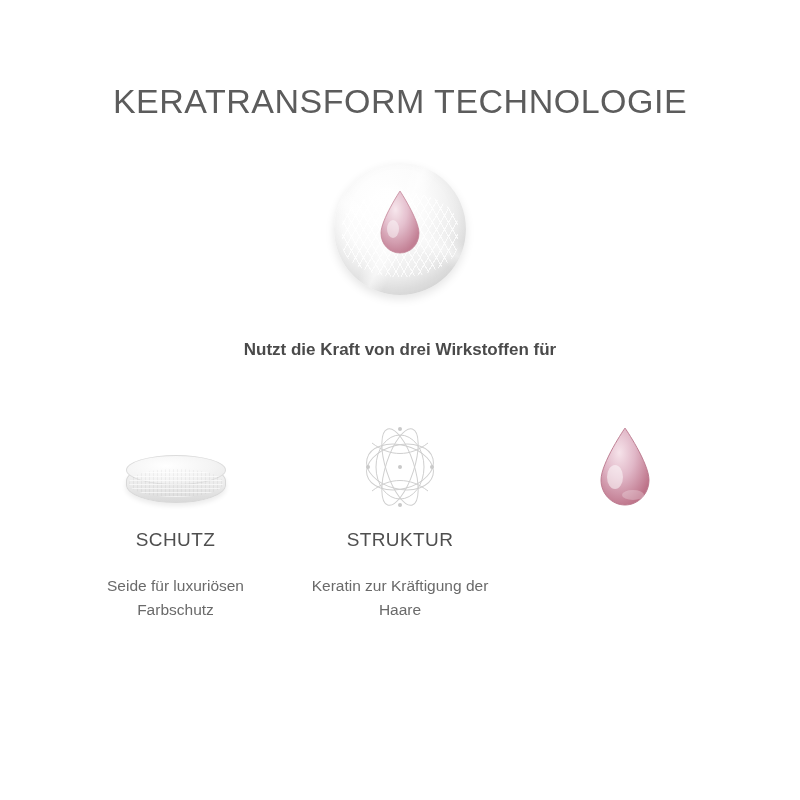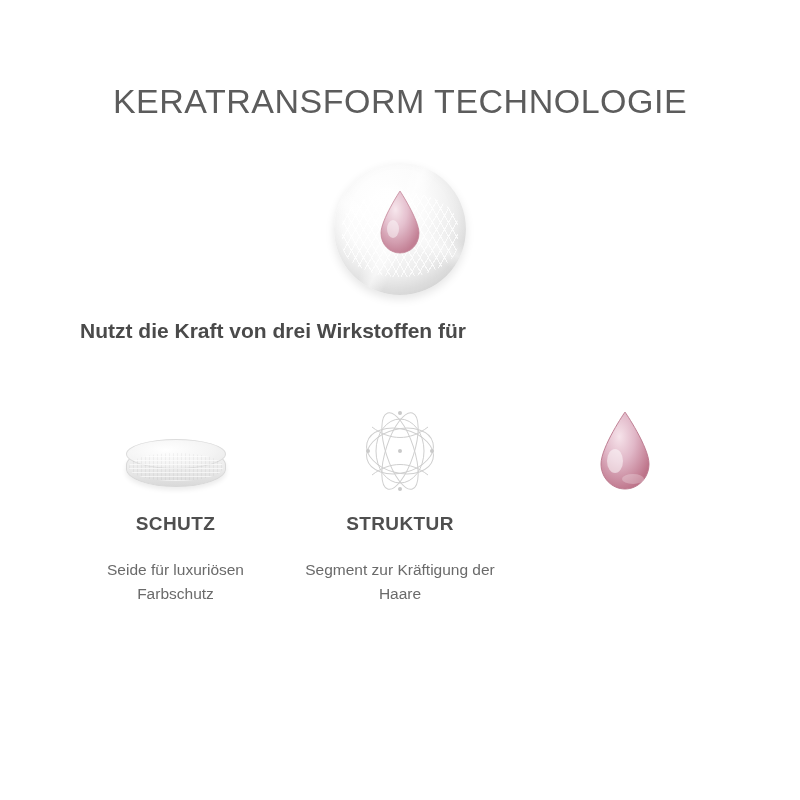"Nutzt die Kraft von drei" .subtitle { font-size: 21px -> 17px; margin-top: 20px -> 42px; text-align: none -> center }
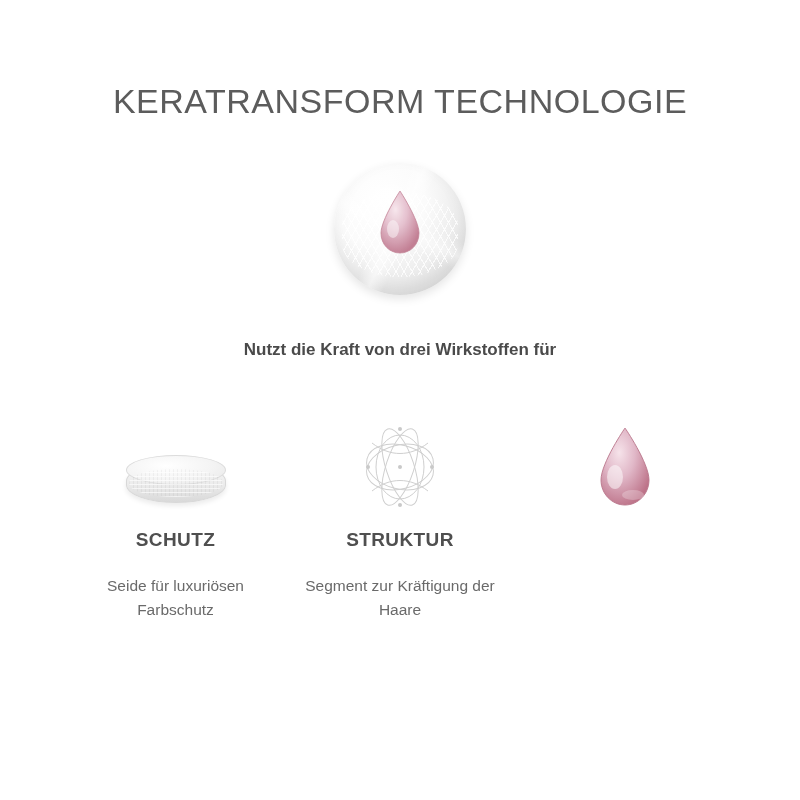"SCHUTZ" .col-title { font-weight: 700 -> 400 }
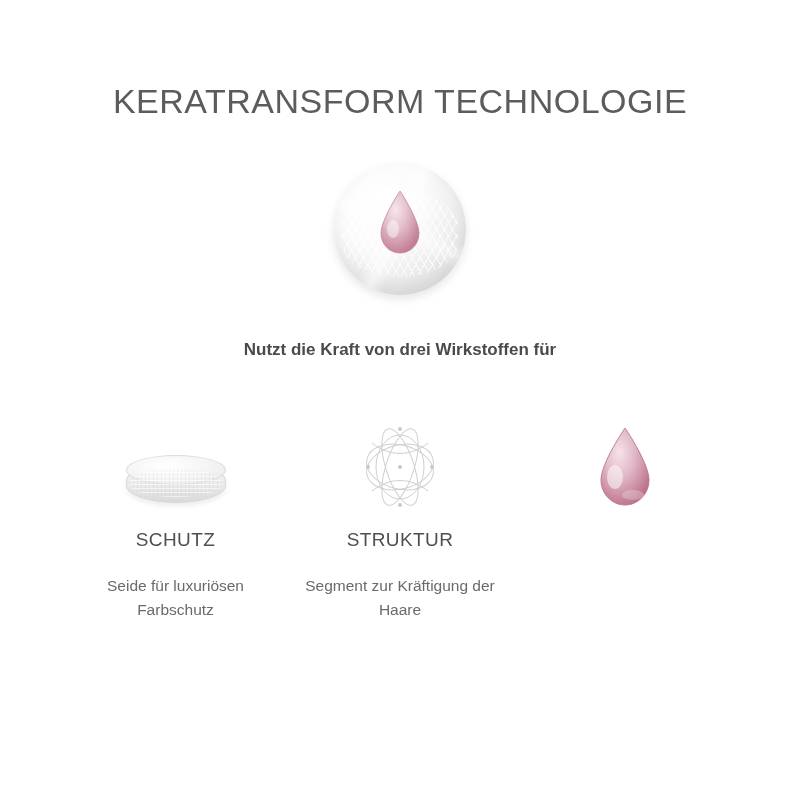"Segment zur Kräftigung der Haare" div.col-desc { text: Segment -> Keratin }
